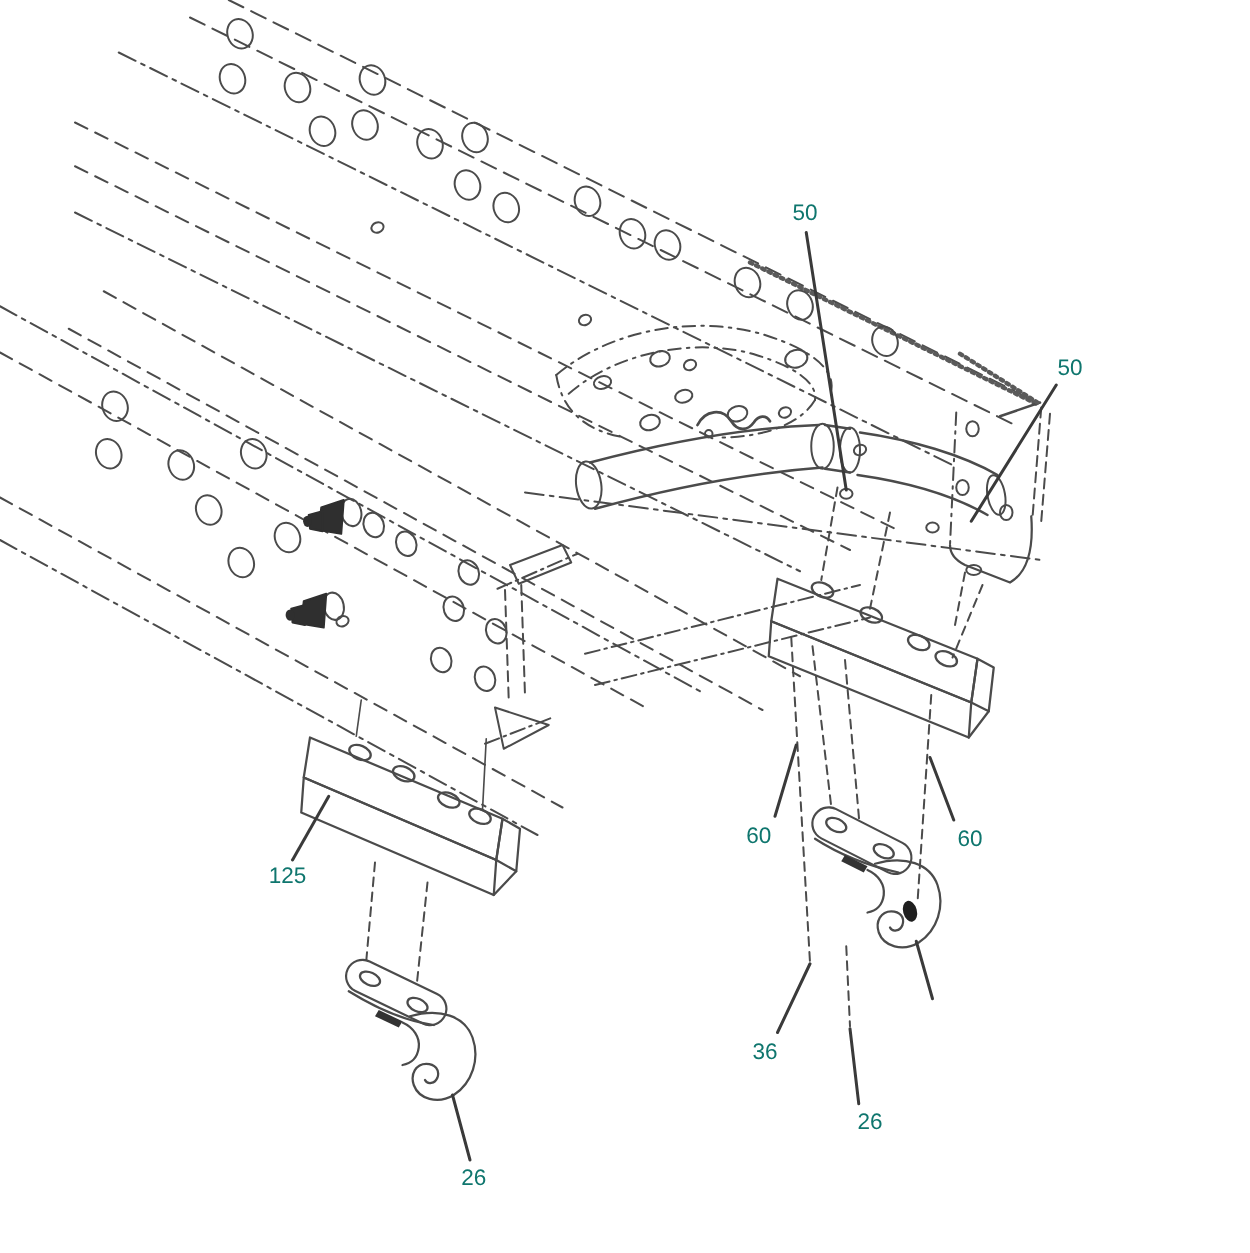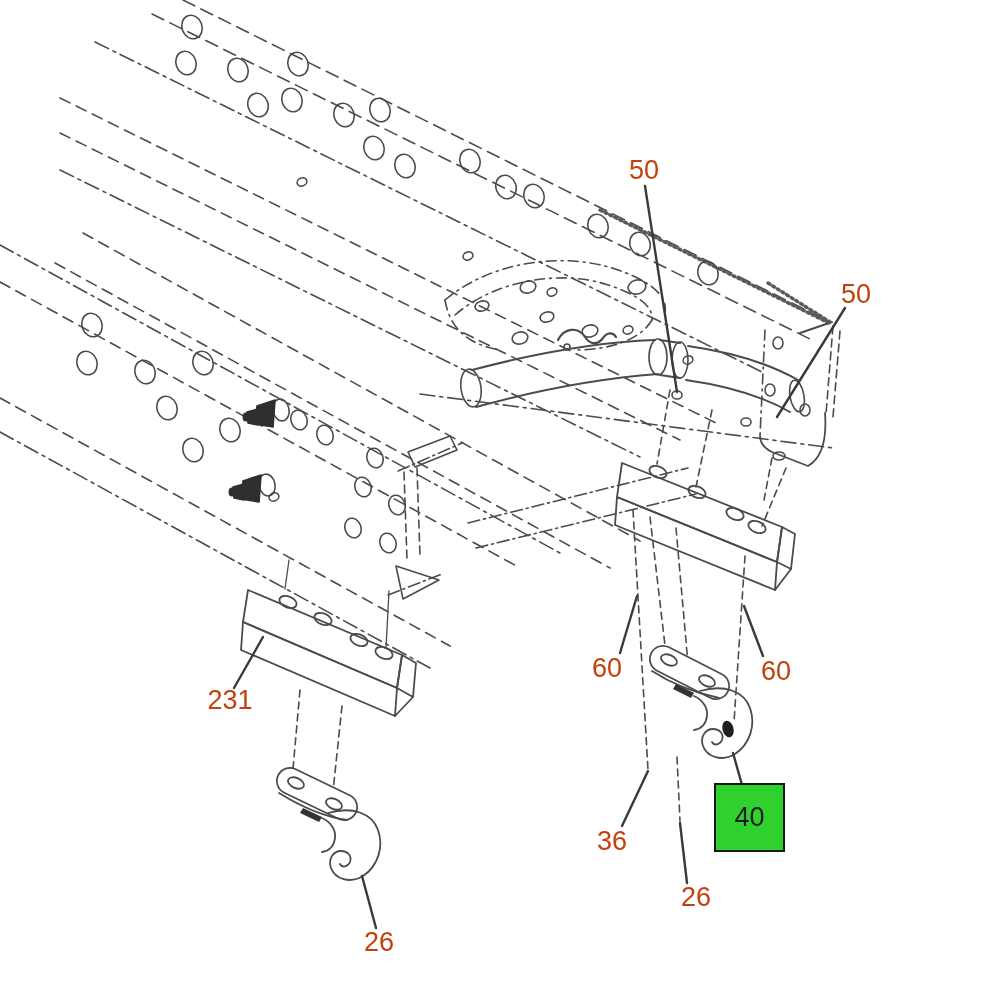"50" .callout { color: #c2410c -> #0f766e; font-size: 27px -> 18px }
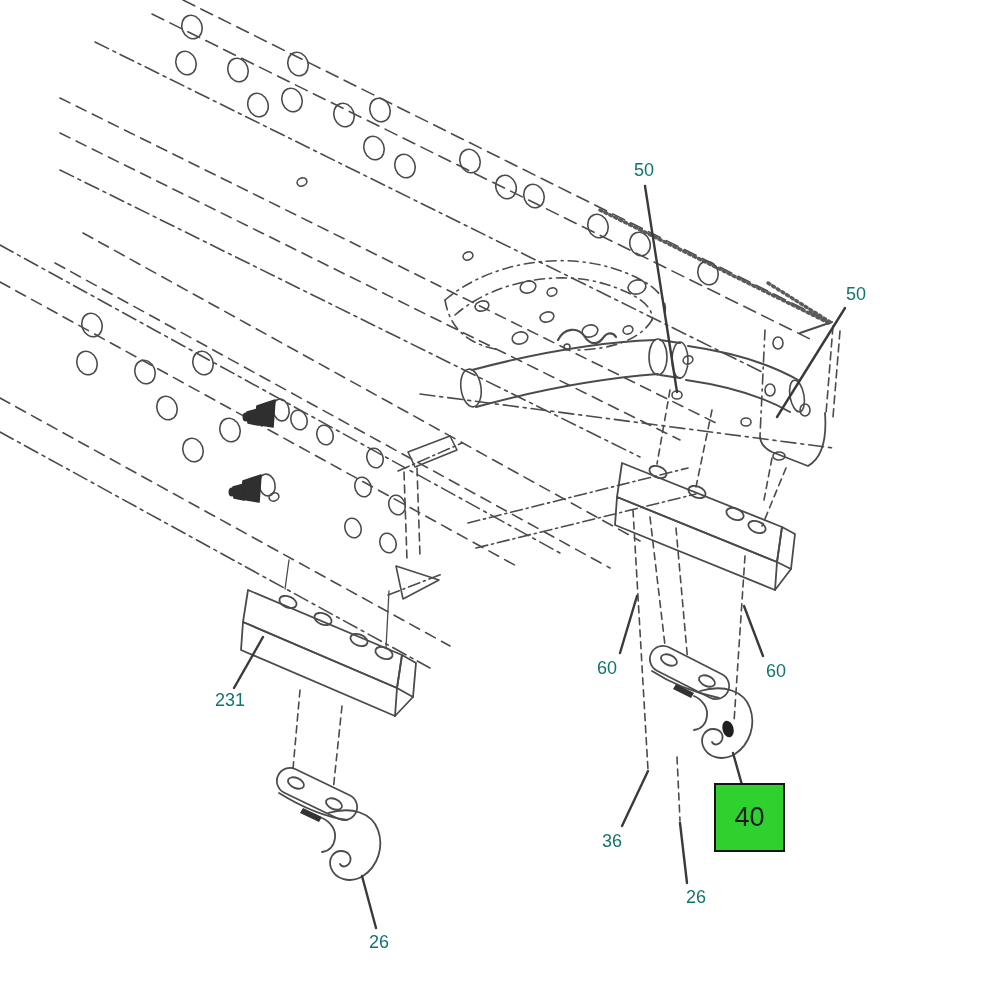"231" div.callout { text: 231 -> 125 }
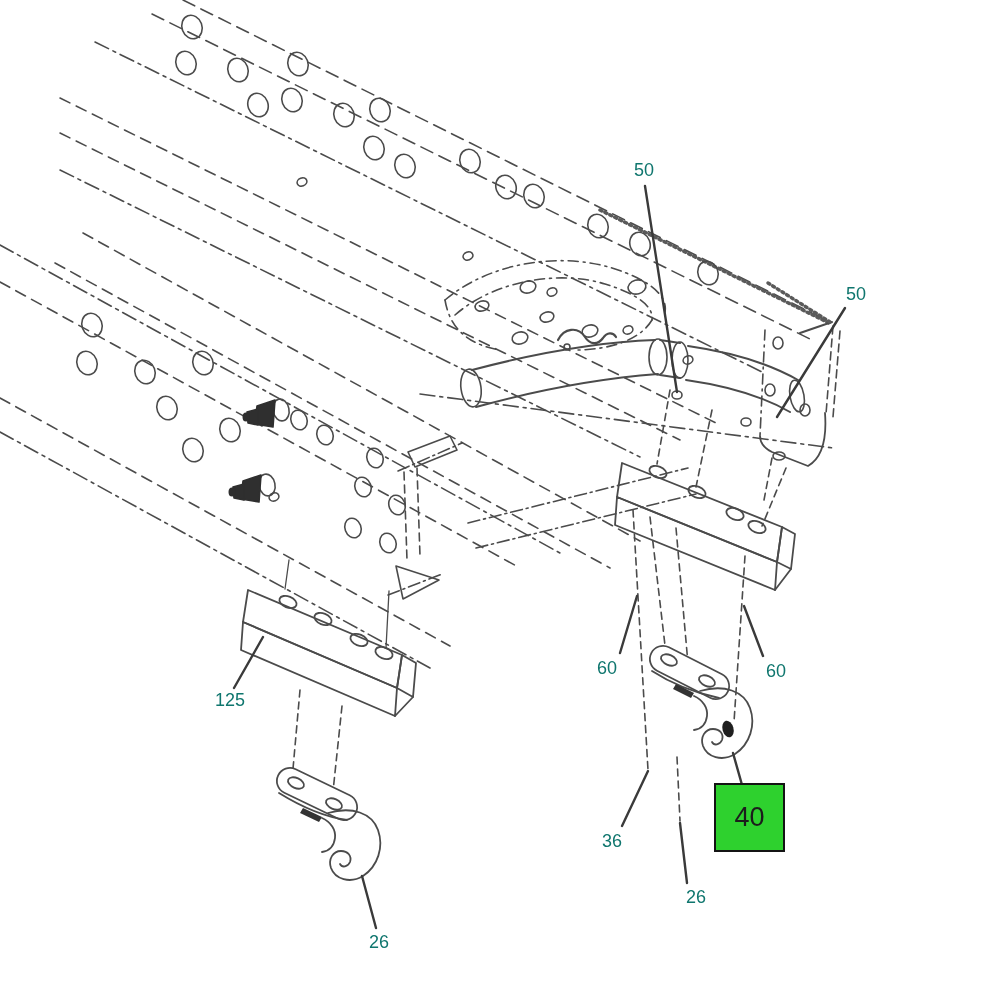"40" div.highlight-box { html: <div> <span>40</span> </div> -> none }
